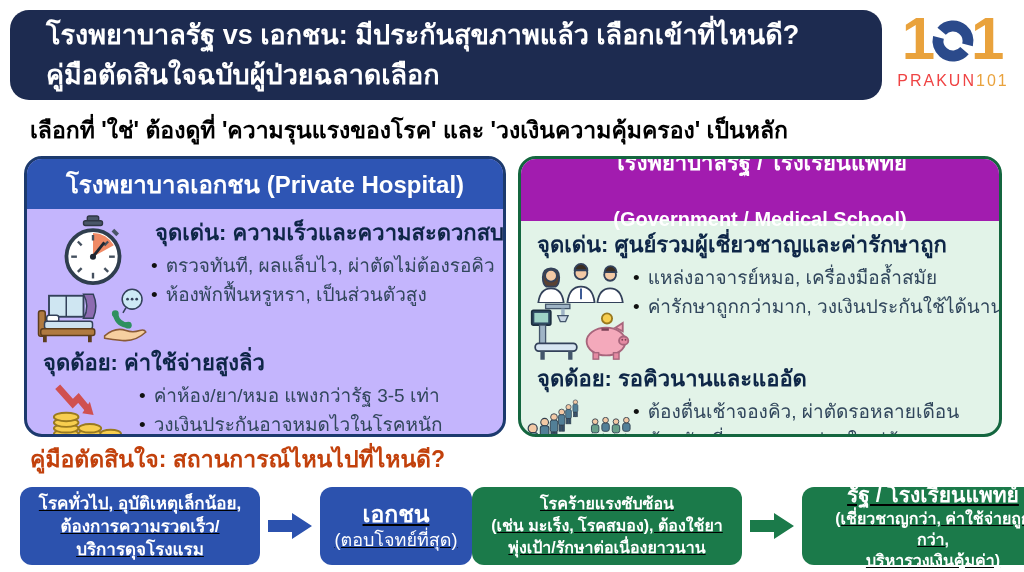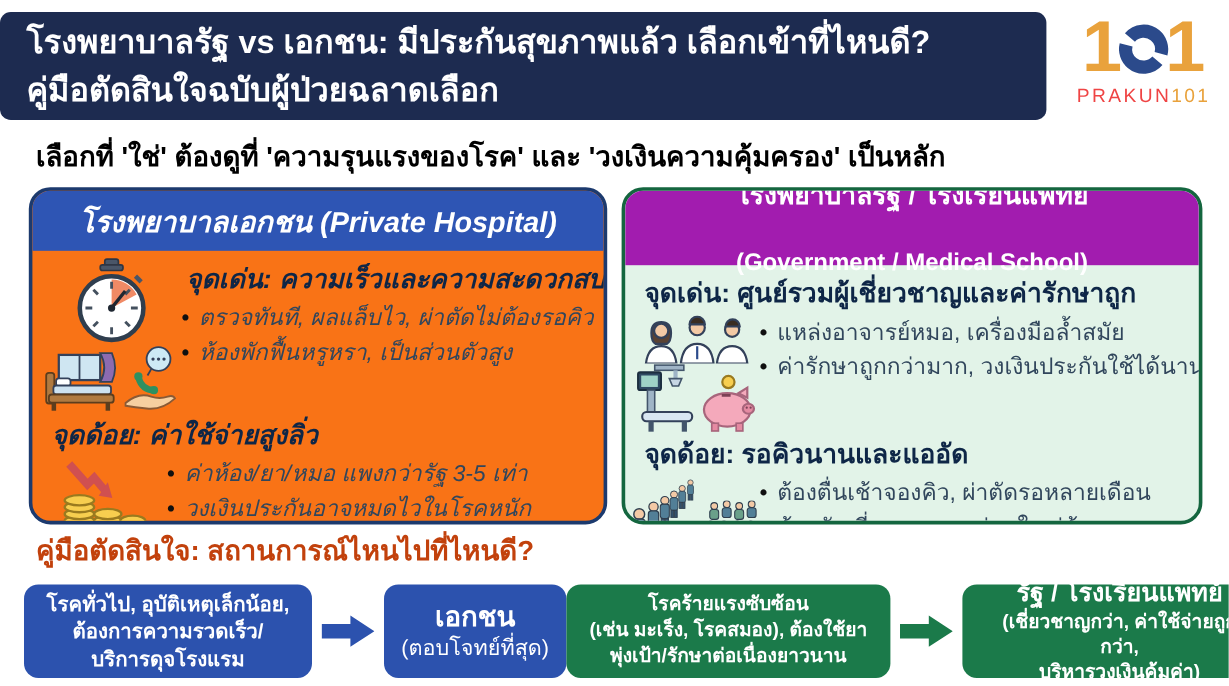"โรงพยาบาลรัฐ vs เอกชน:" .banner { border-radius: 9px -> 19px; left: 0 -> 10px; padding: 5px 22px -> 5px 36px }
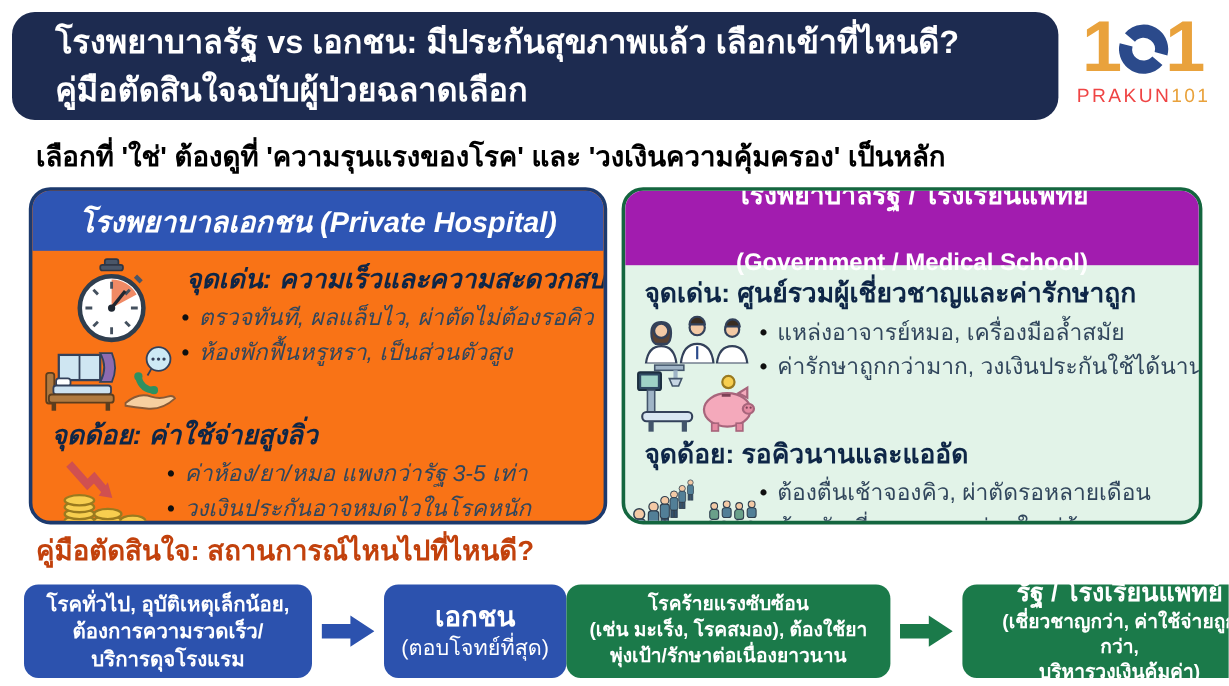"โรงพยาบาลเอกชน (Private Hospital)" .card-private { background: #f97316 -> #c4b5fd; font-style: italic -> none }
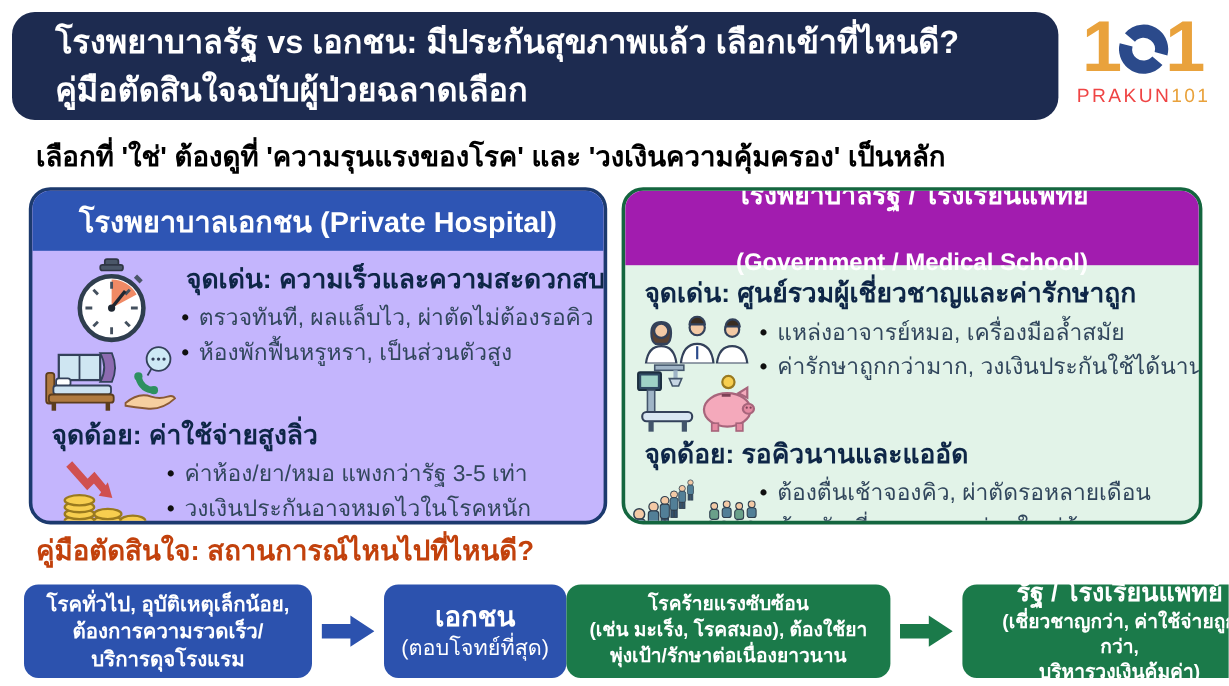"โรคทั่วไป, อุบัติเหตุเล็กน้อย," .decision-row { text-decoration: none -> underline }
